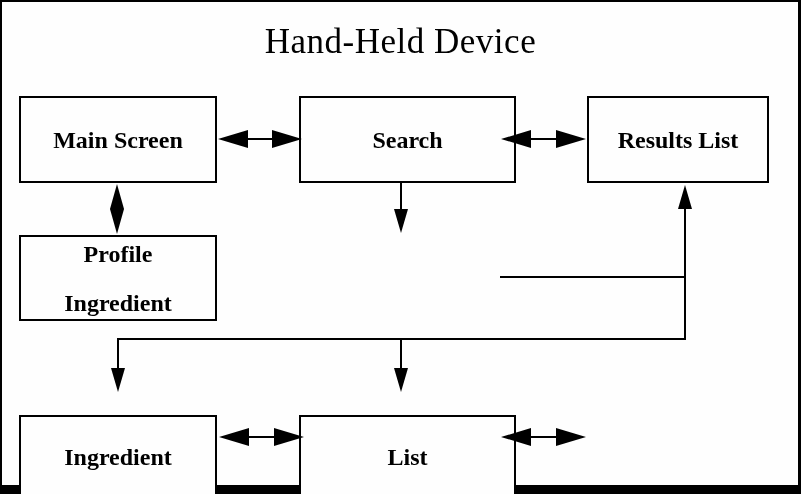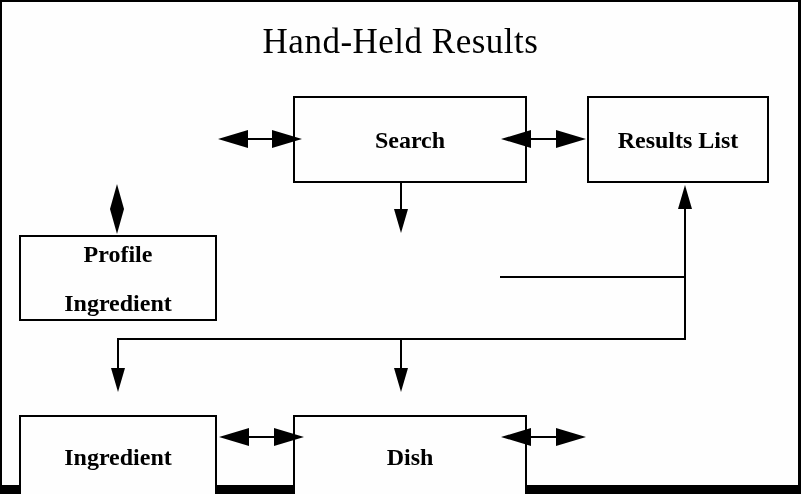"Hand-Held Results" div.title { text: Results -> Device }
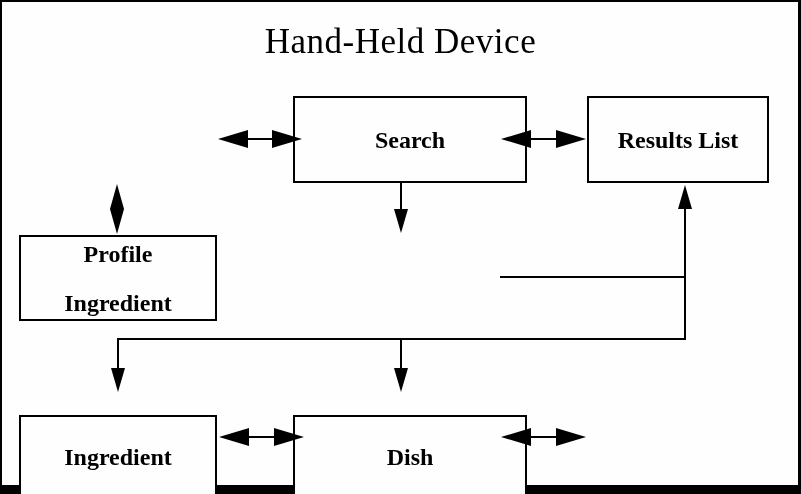"Main Screen" div.node { html: none -> <div> <span>Main Screen</span> </div> }
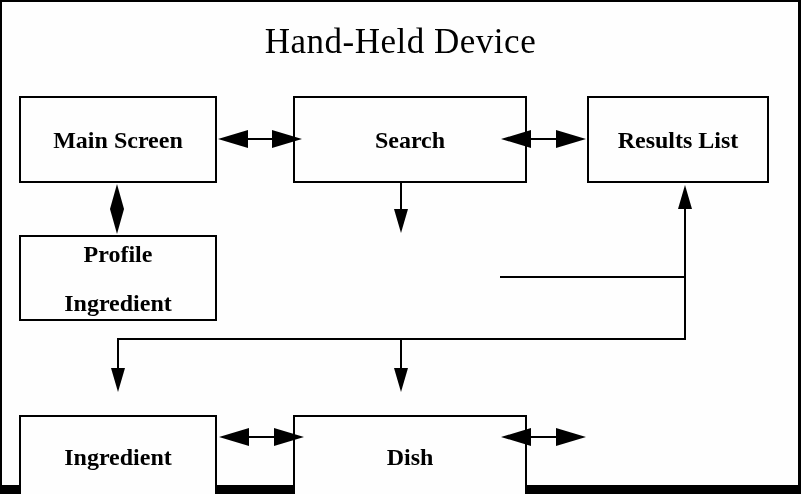"Search" .col2 { left: 293px -> 299px; width: 234px -> 217px }
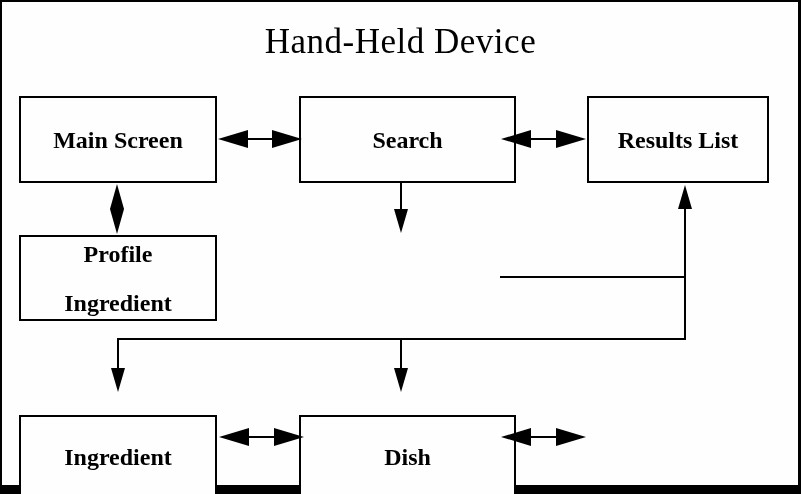"Dish" span { text: Dish -> List }
